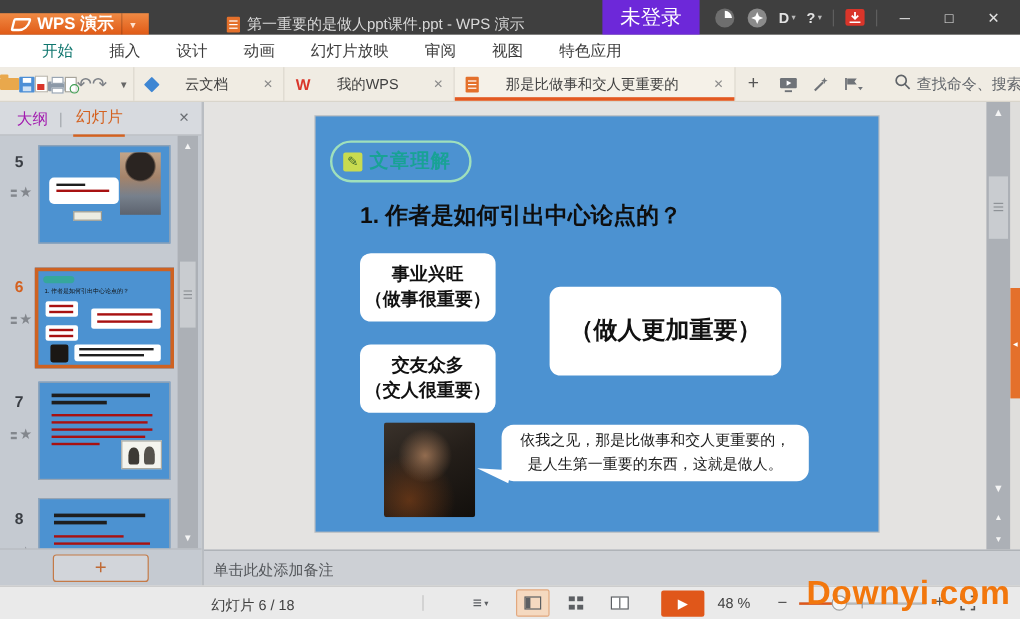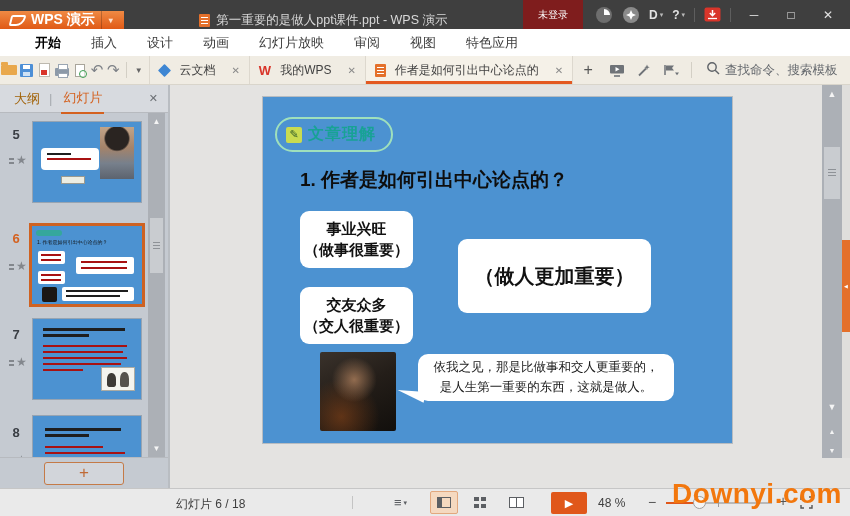"未登录" .login-btn { background: #7f1d1d -> #6d28d9; font-size: 10px -> 17px }
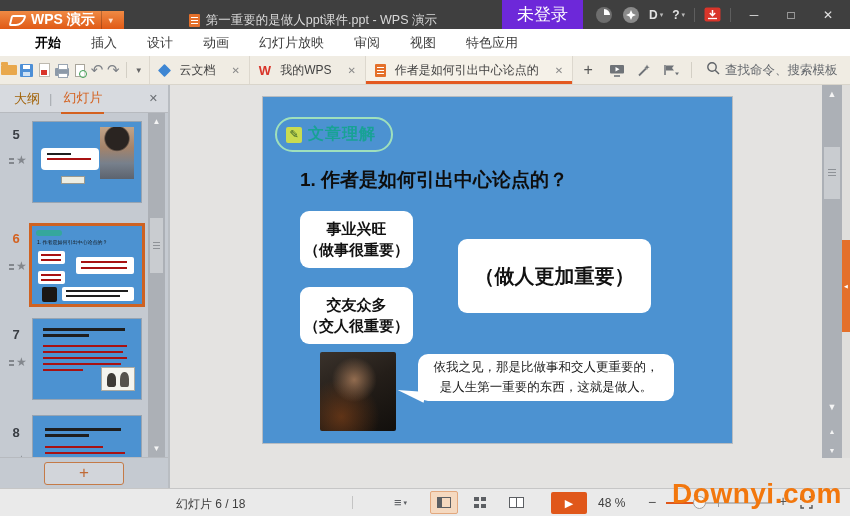"开始" .menu-item.active { color: #000000 -> #0f766e; font-weight: bold -> normal }
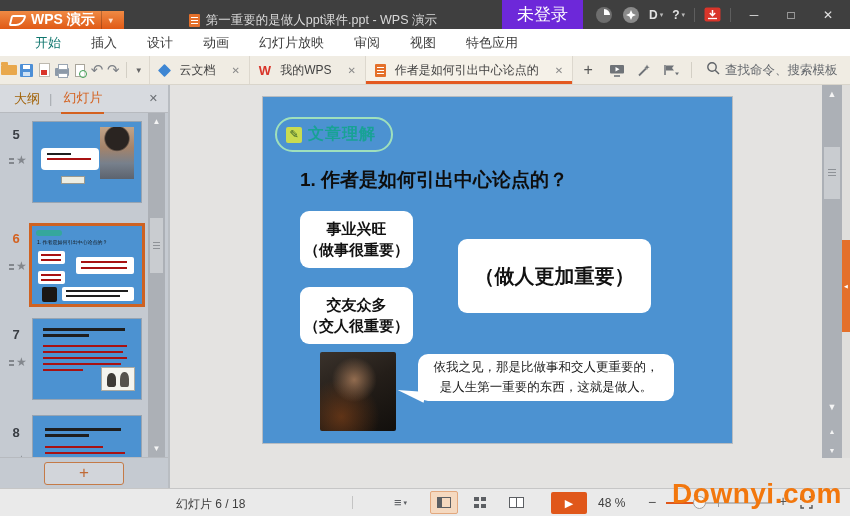"云文档" .ftab { gap: 9px -> 22px }
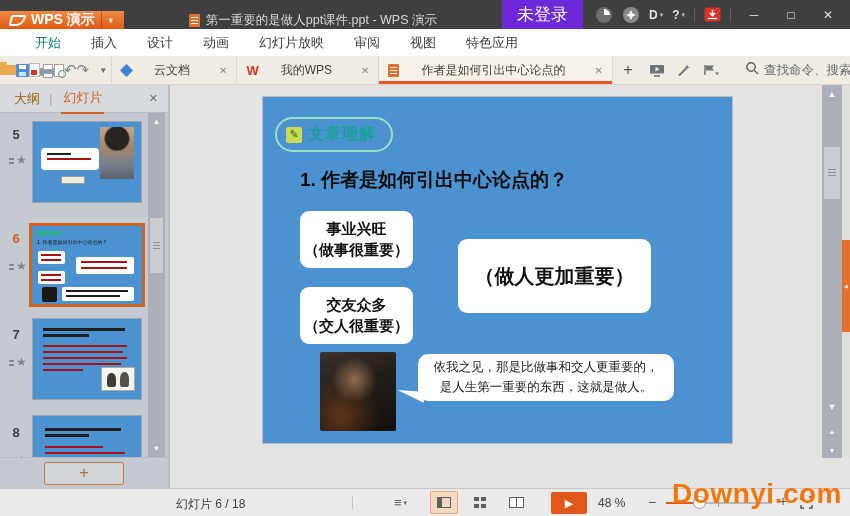"作者是如何引出中心论点的" span { text: 作者是如何引出中心论点 -> 那是比做事和交人更重要 }
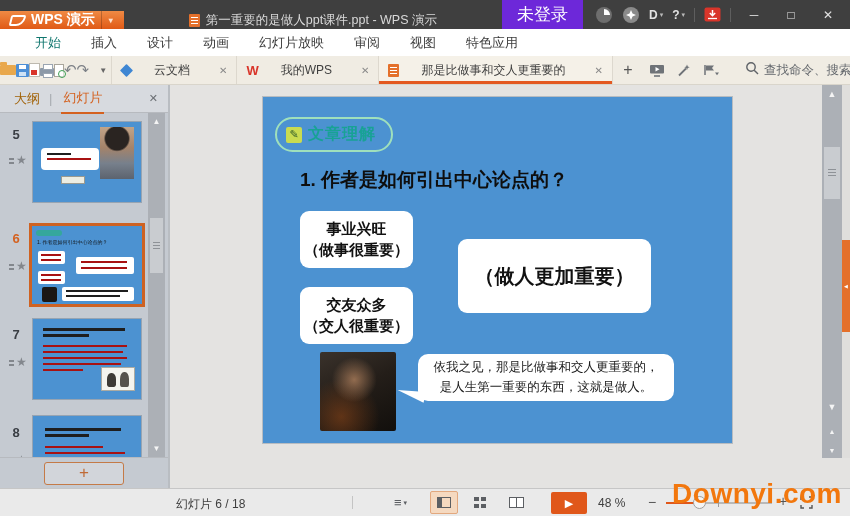"大纲" .sh-outline { color: #a16207 -> #a21caf }
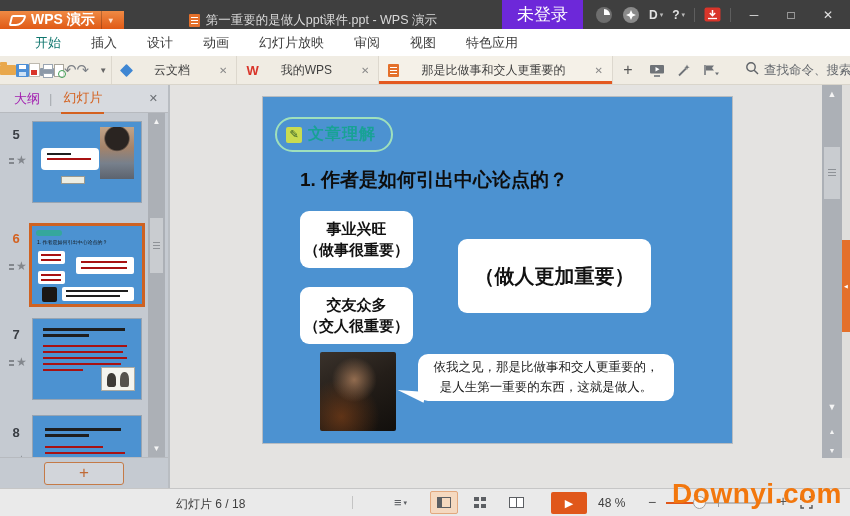"单击此处添加备注" div.notes-bar { html: none -> <div> <span>单击此处添加备注</span> </div> }
